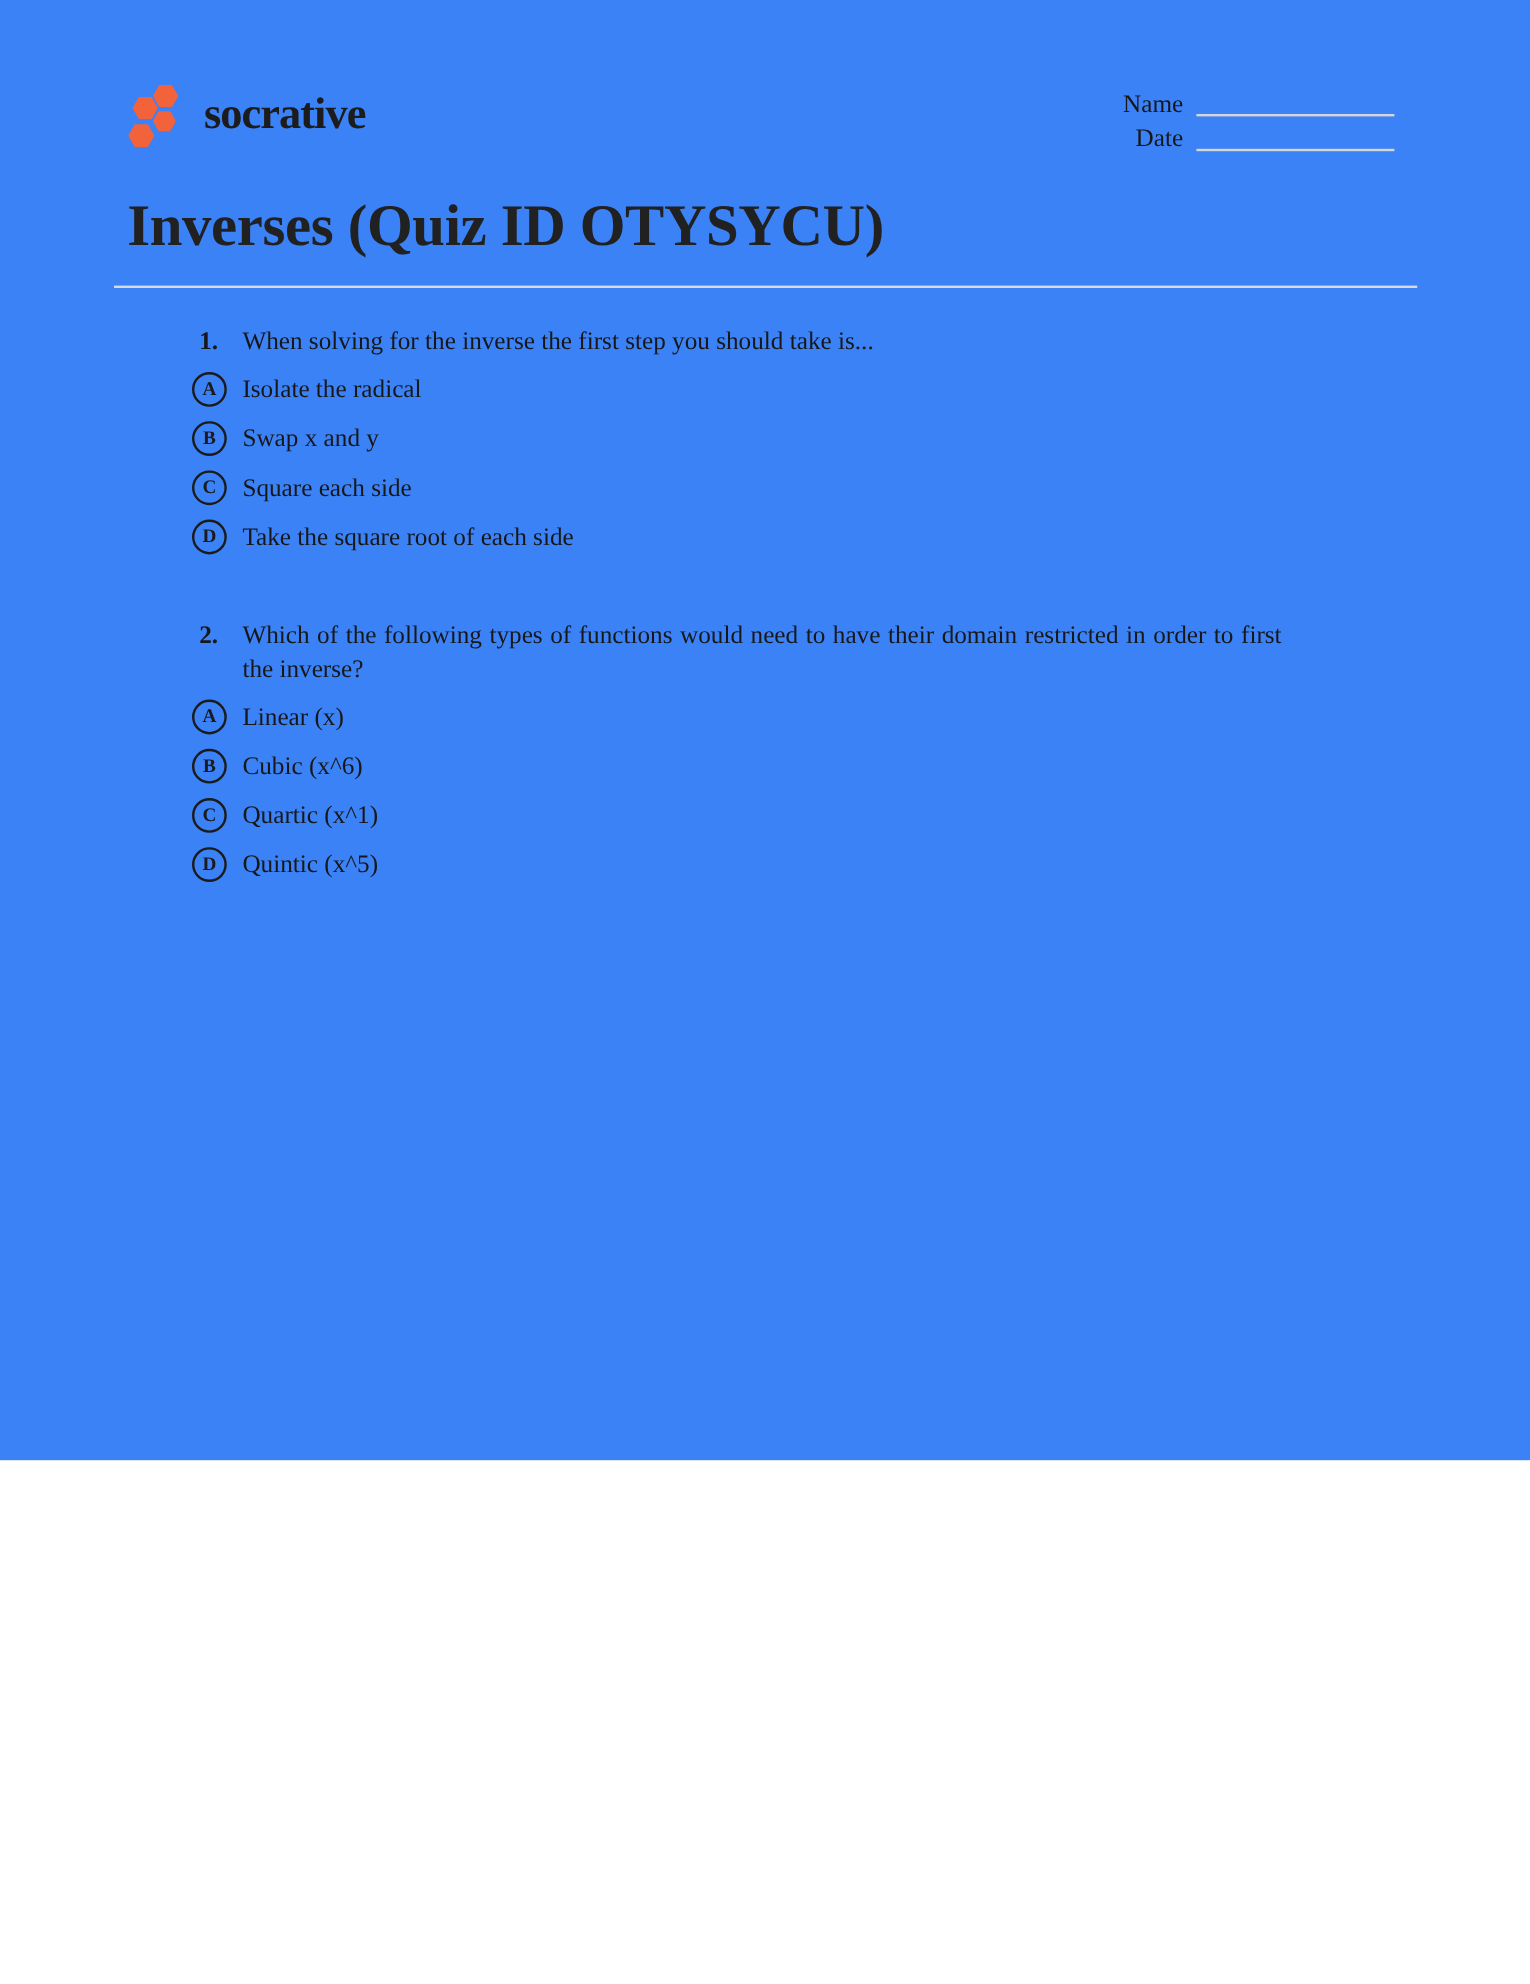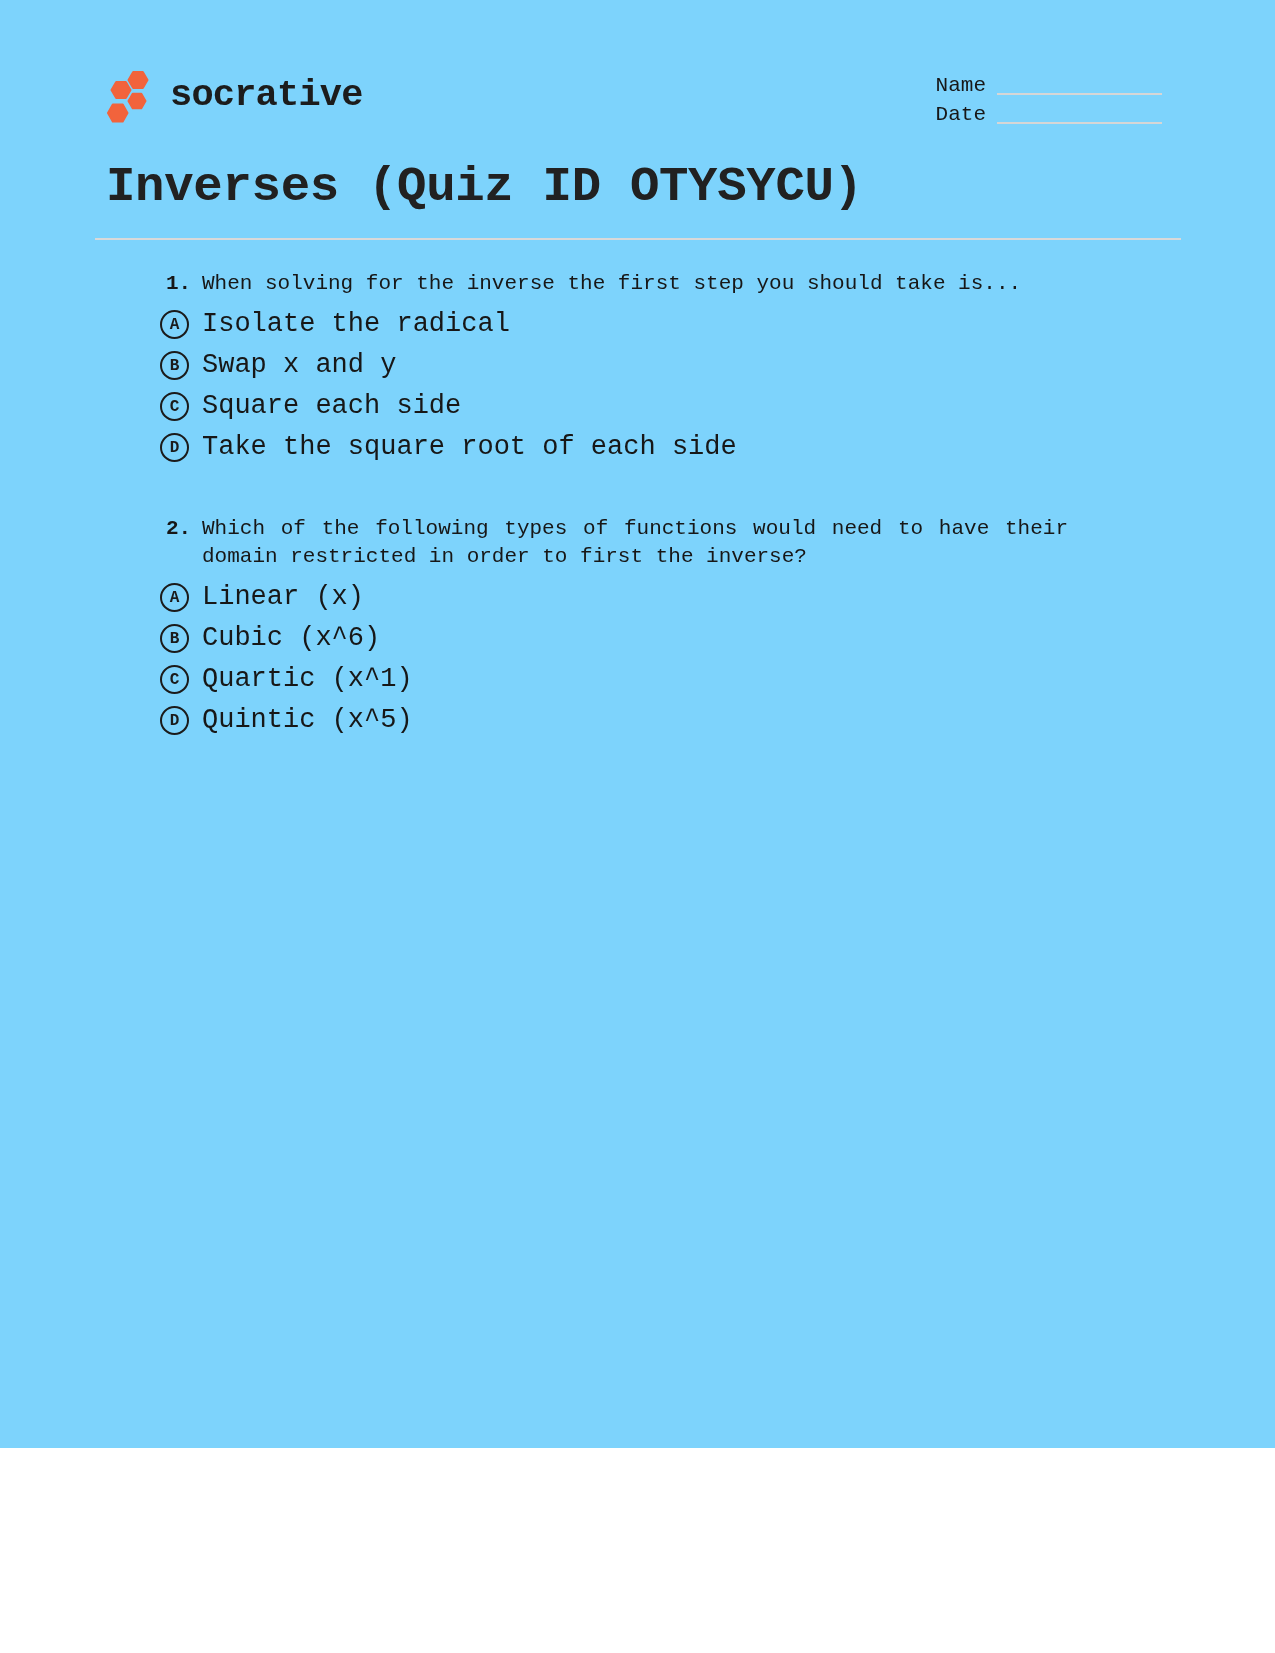"socrative" .page { background: #7dd3fc -> #3b82f6; font-family: Liberation Mono, monospace -> Liberation Serif, serif; height: 1448px -> 1217px }
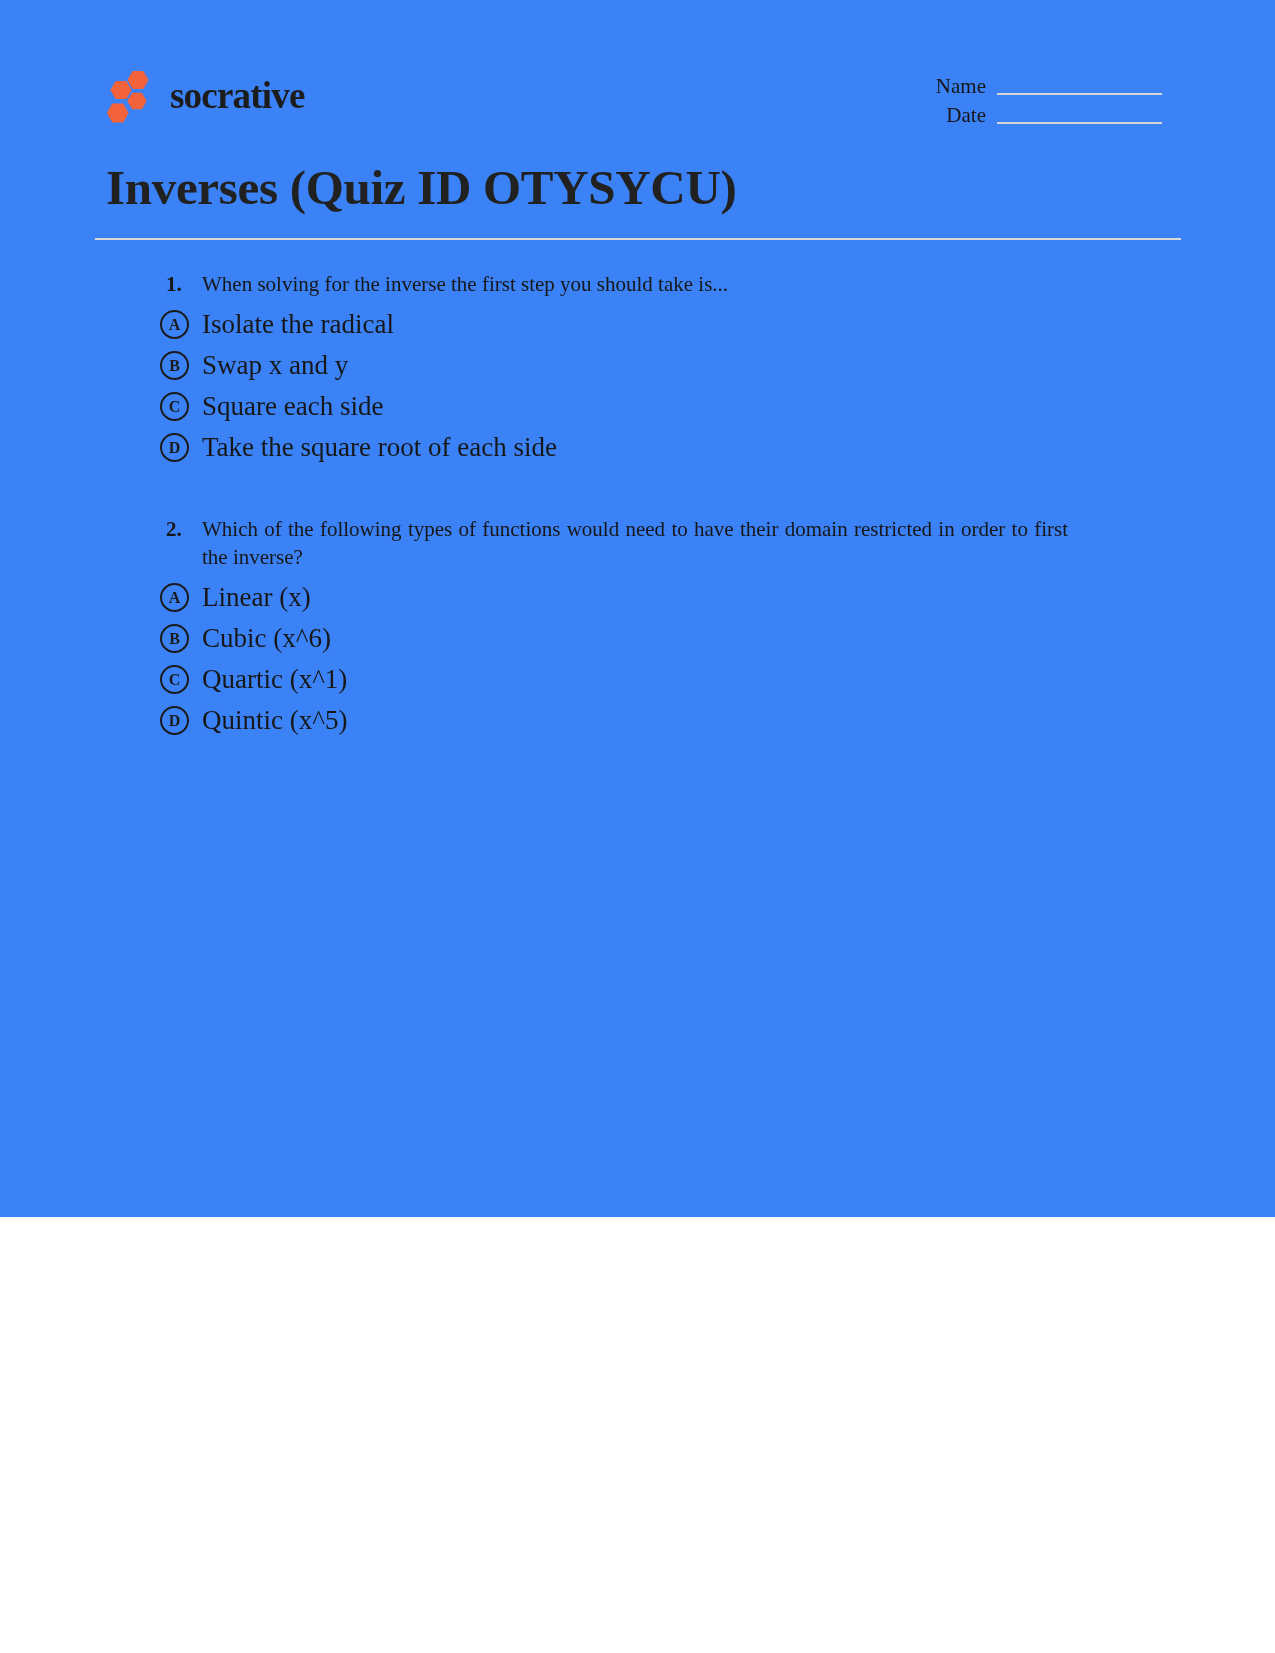"Name" .field-row { align-items: none -> flex-end }
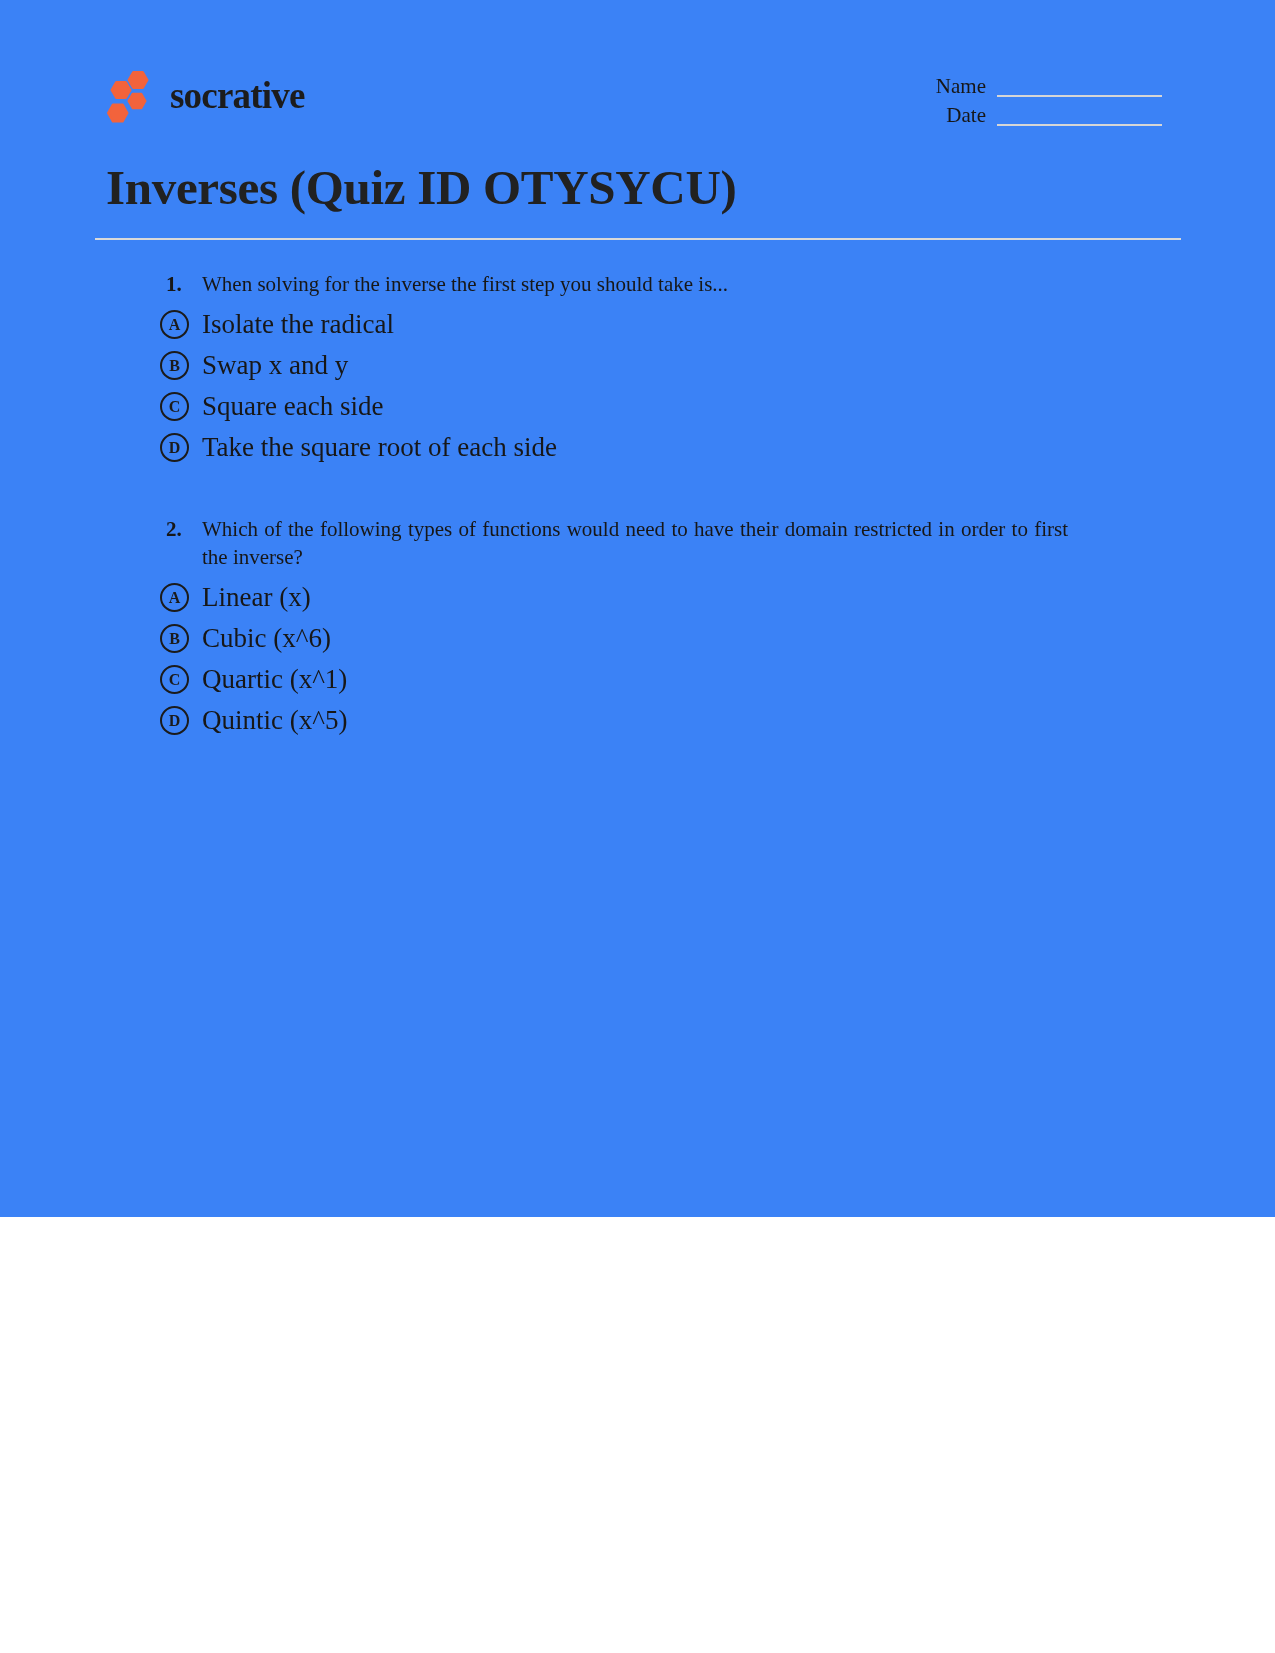"Isolate the radical" .option-text { font-size: 27px -> 21px }
